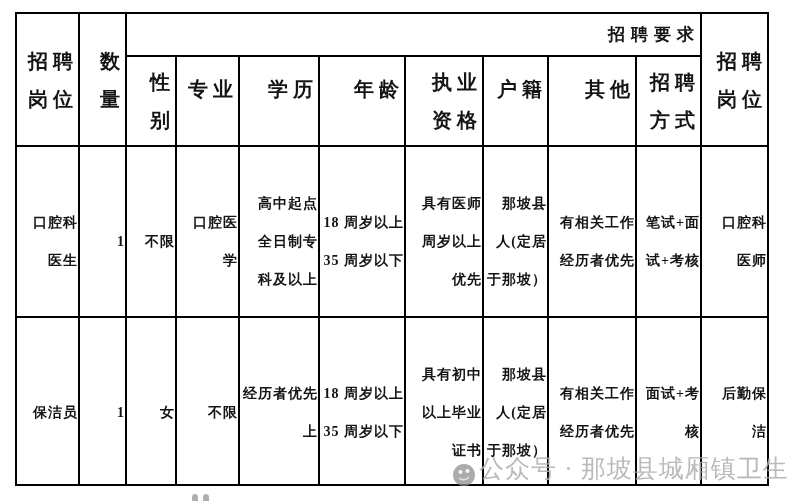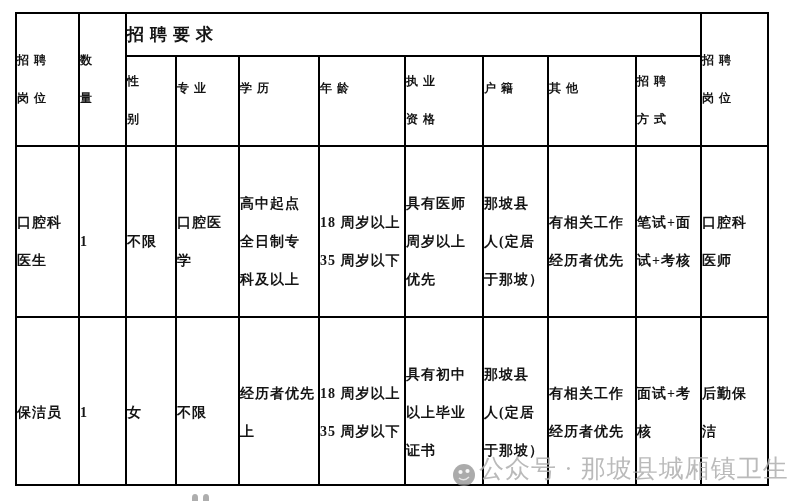"招聘要求" table.recruit th, table.recruit td { text-align: left -> right }
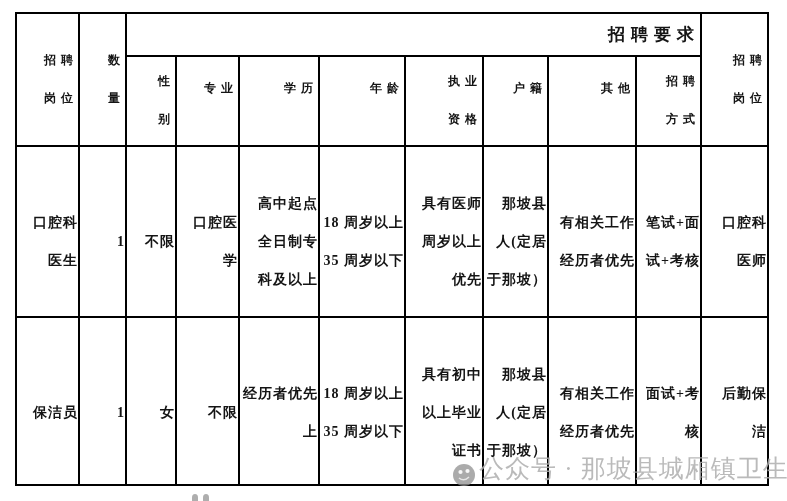"招聘" th.col-header { font-family: Liberation Mono, monospace -> none; font-size: 12px -> 20px }
